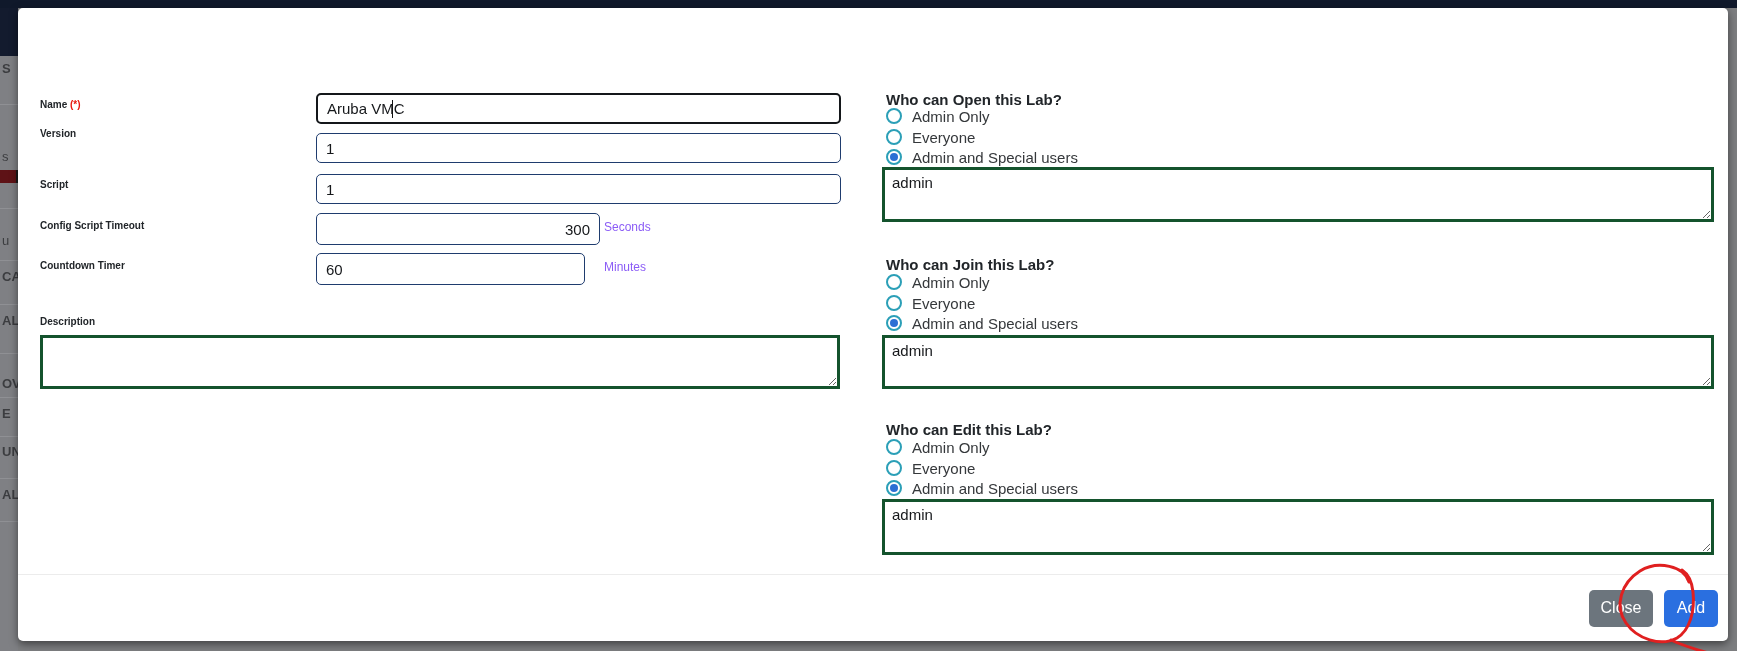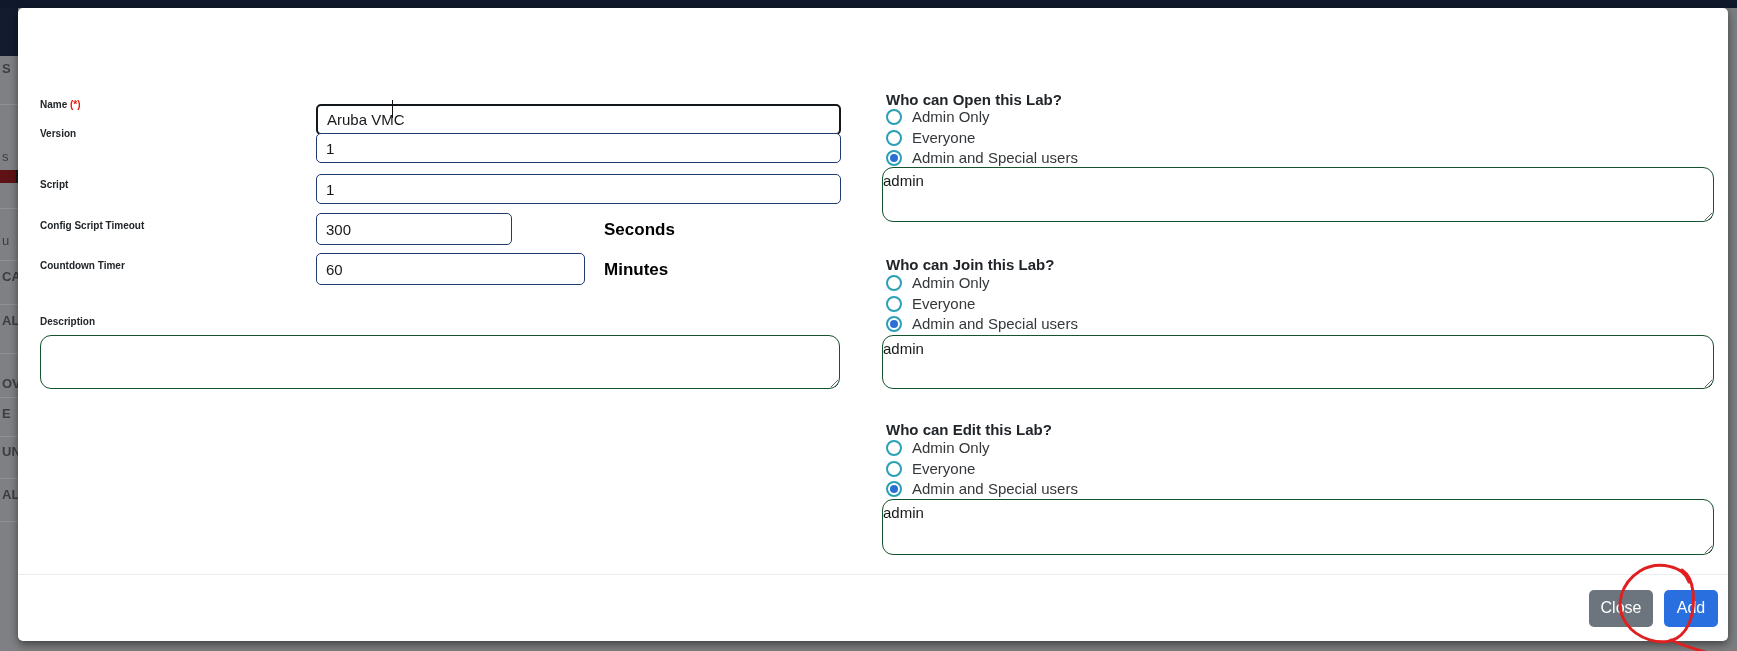"Aruba VMC" input.txt-input { top: 96px -> 85px }
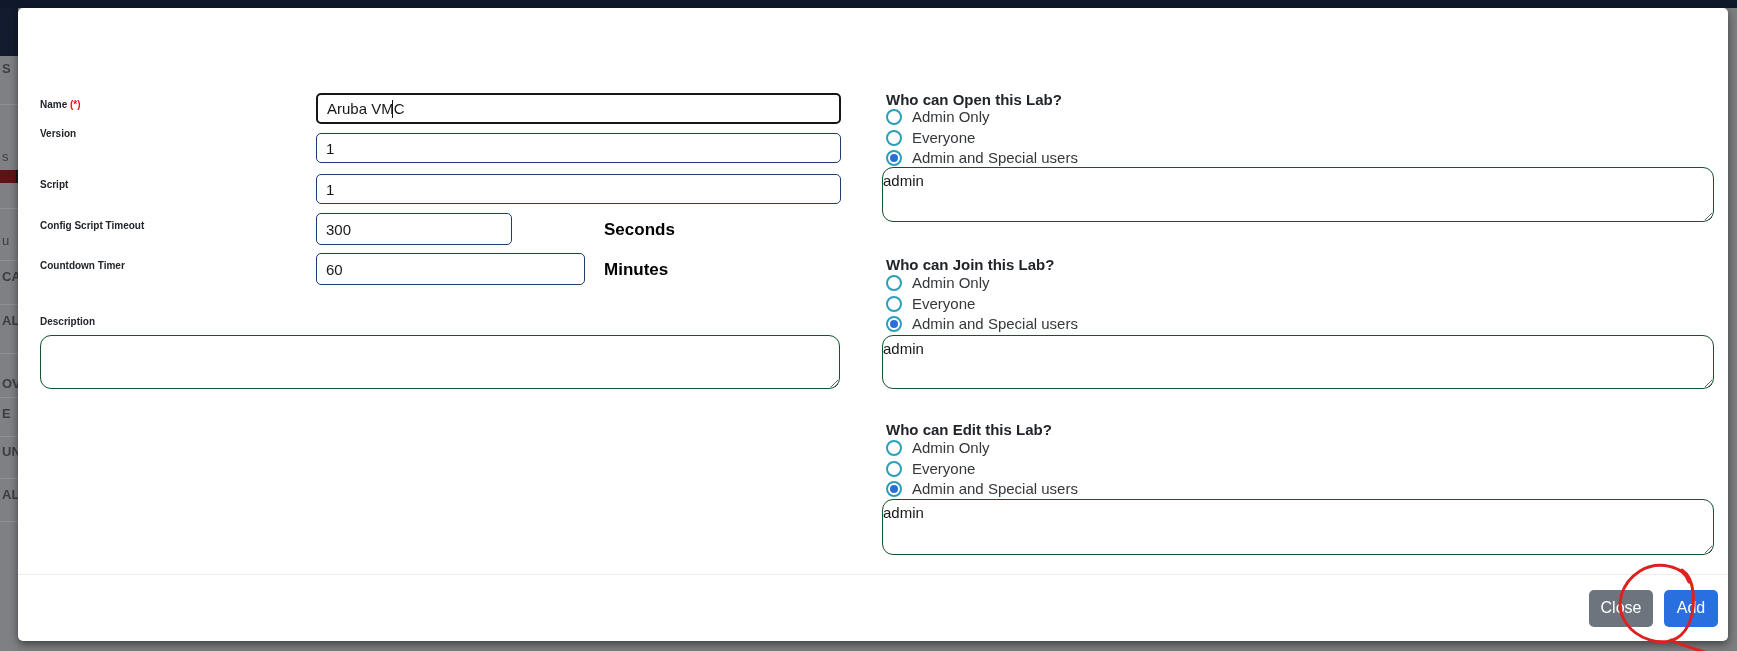"Admin Only" .radio-row { align-items: flex-end -> flex-start }
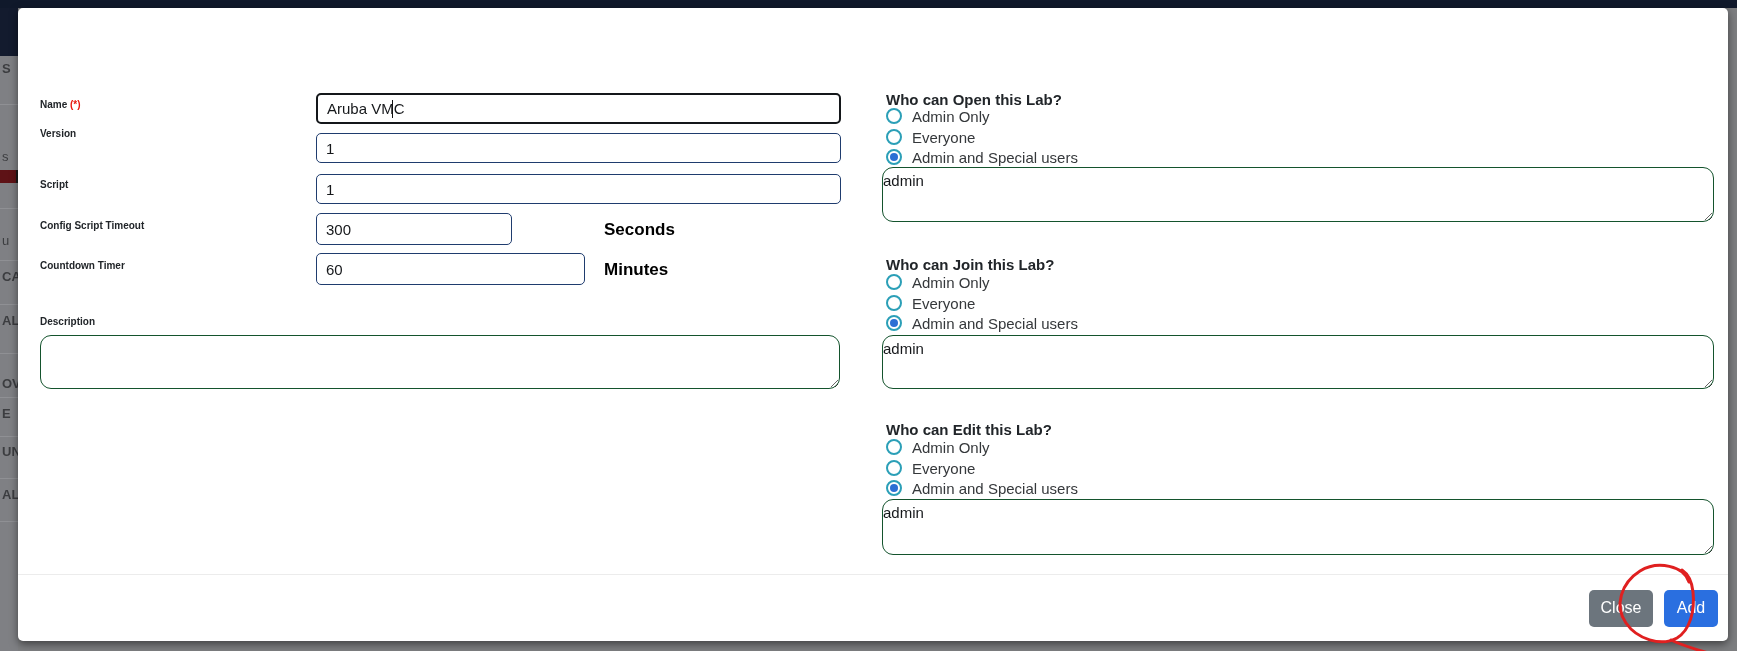"admin" .txt-area { border: 1px solid #14532d -> 3px solid #14532d; border-radius: 11px -> 0; padding: 4px 0 -> 4px 7px }
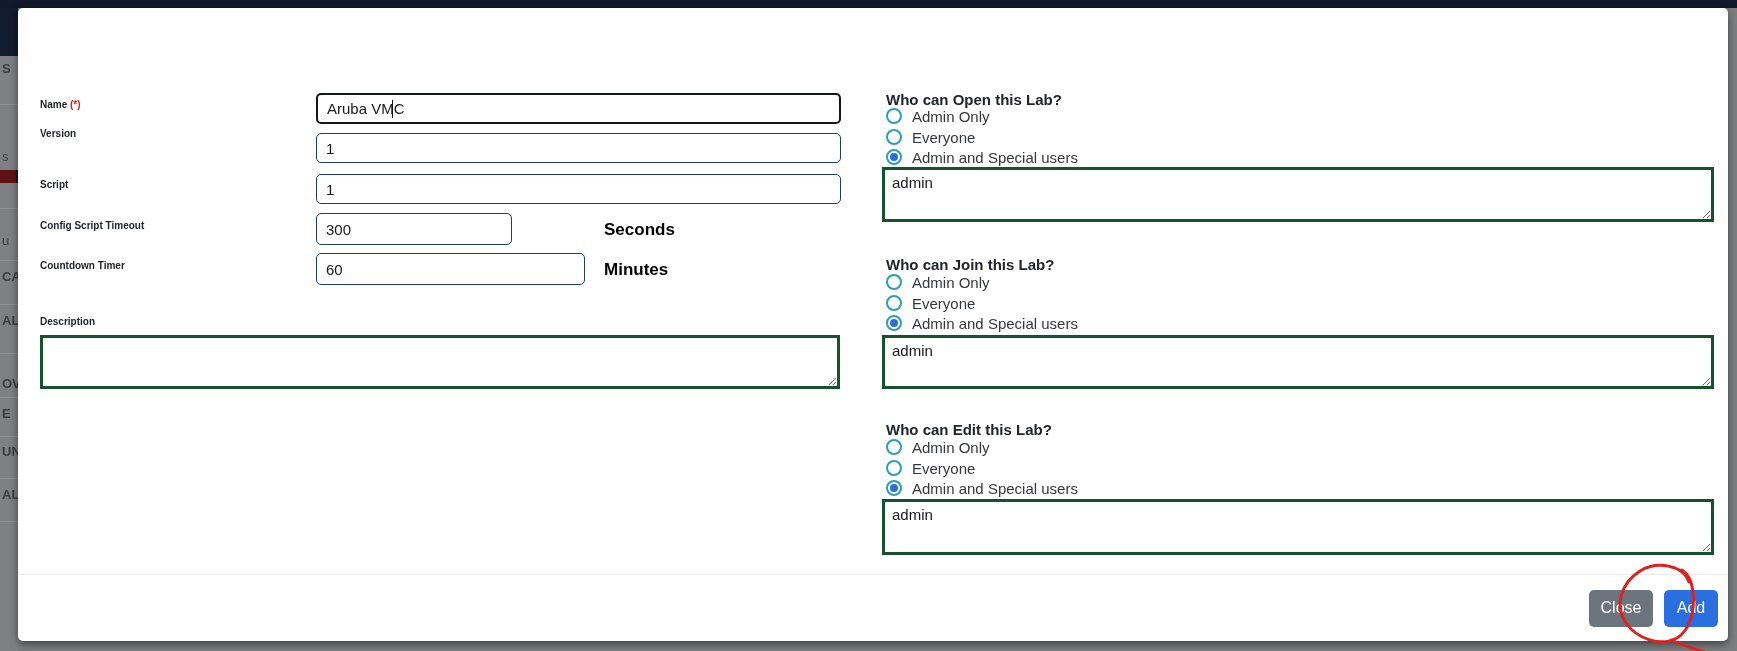"300" input.txt-input { text-align: none -> right; width: 196px -> 284px }
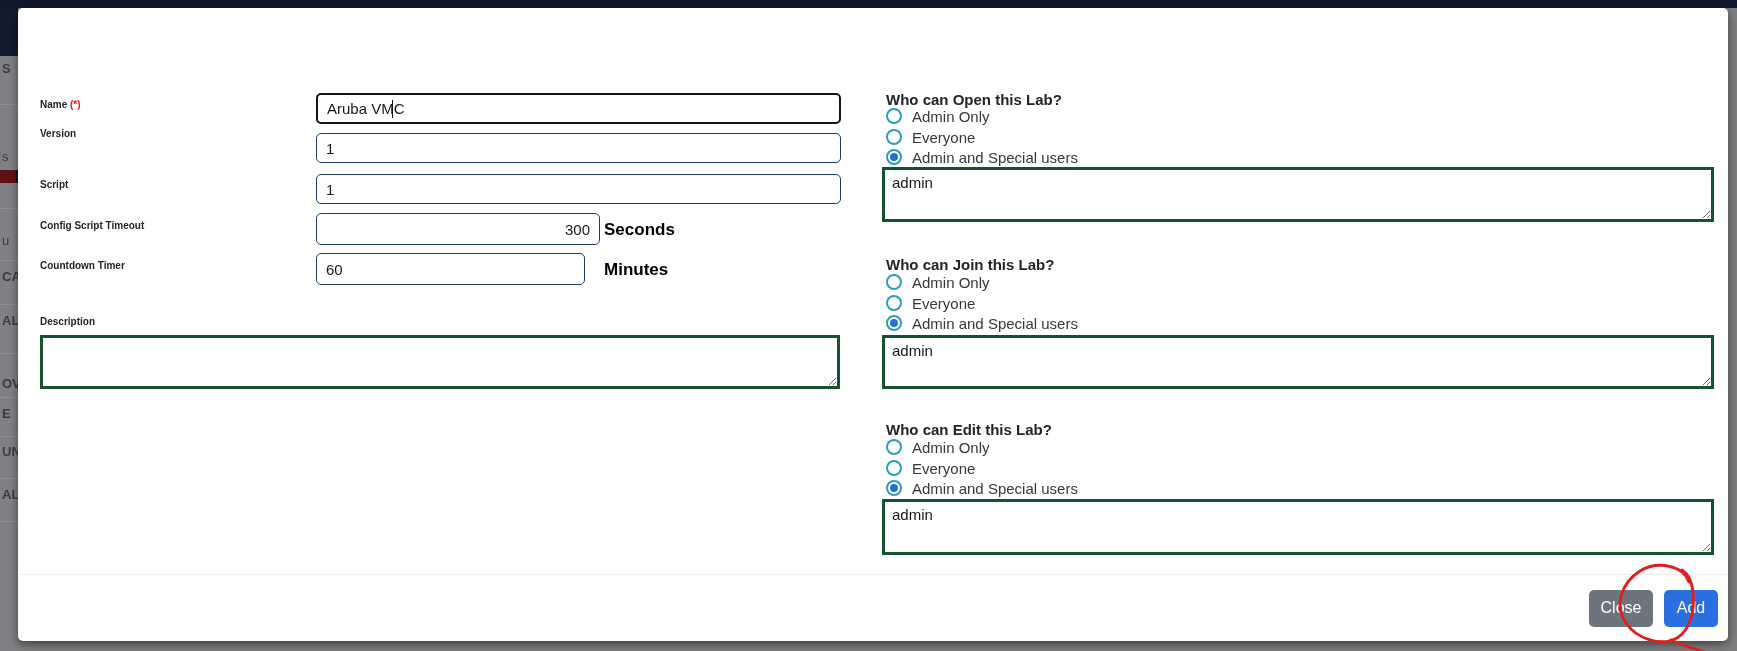"Seconds" .unit-label { color: #000000 -> #8b5cf6; font-size: 17px -> 12px; font-weight: bold -> none }
